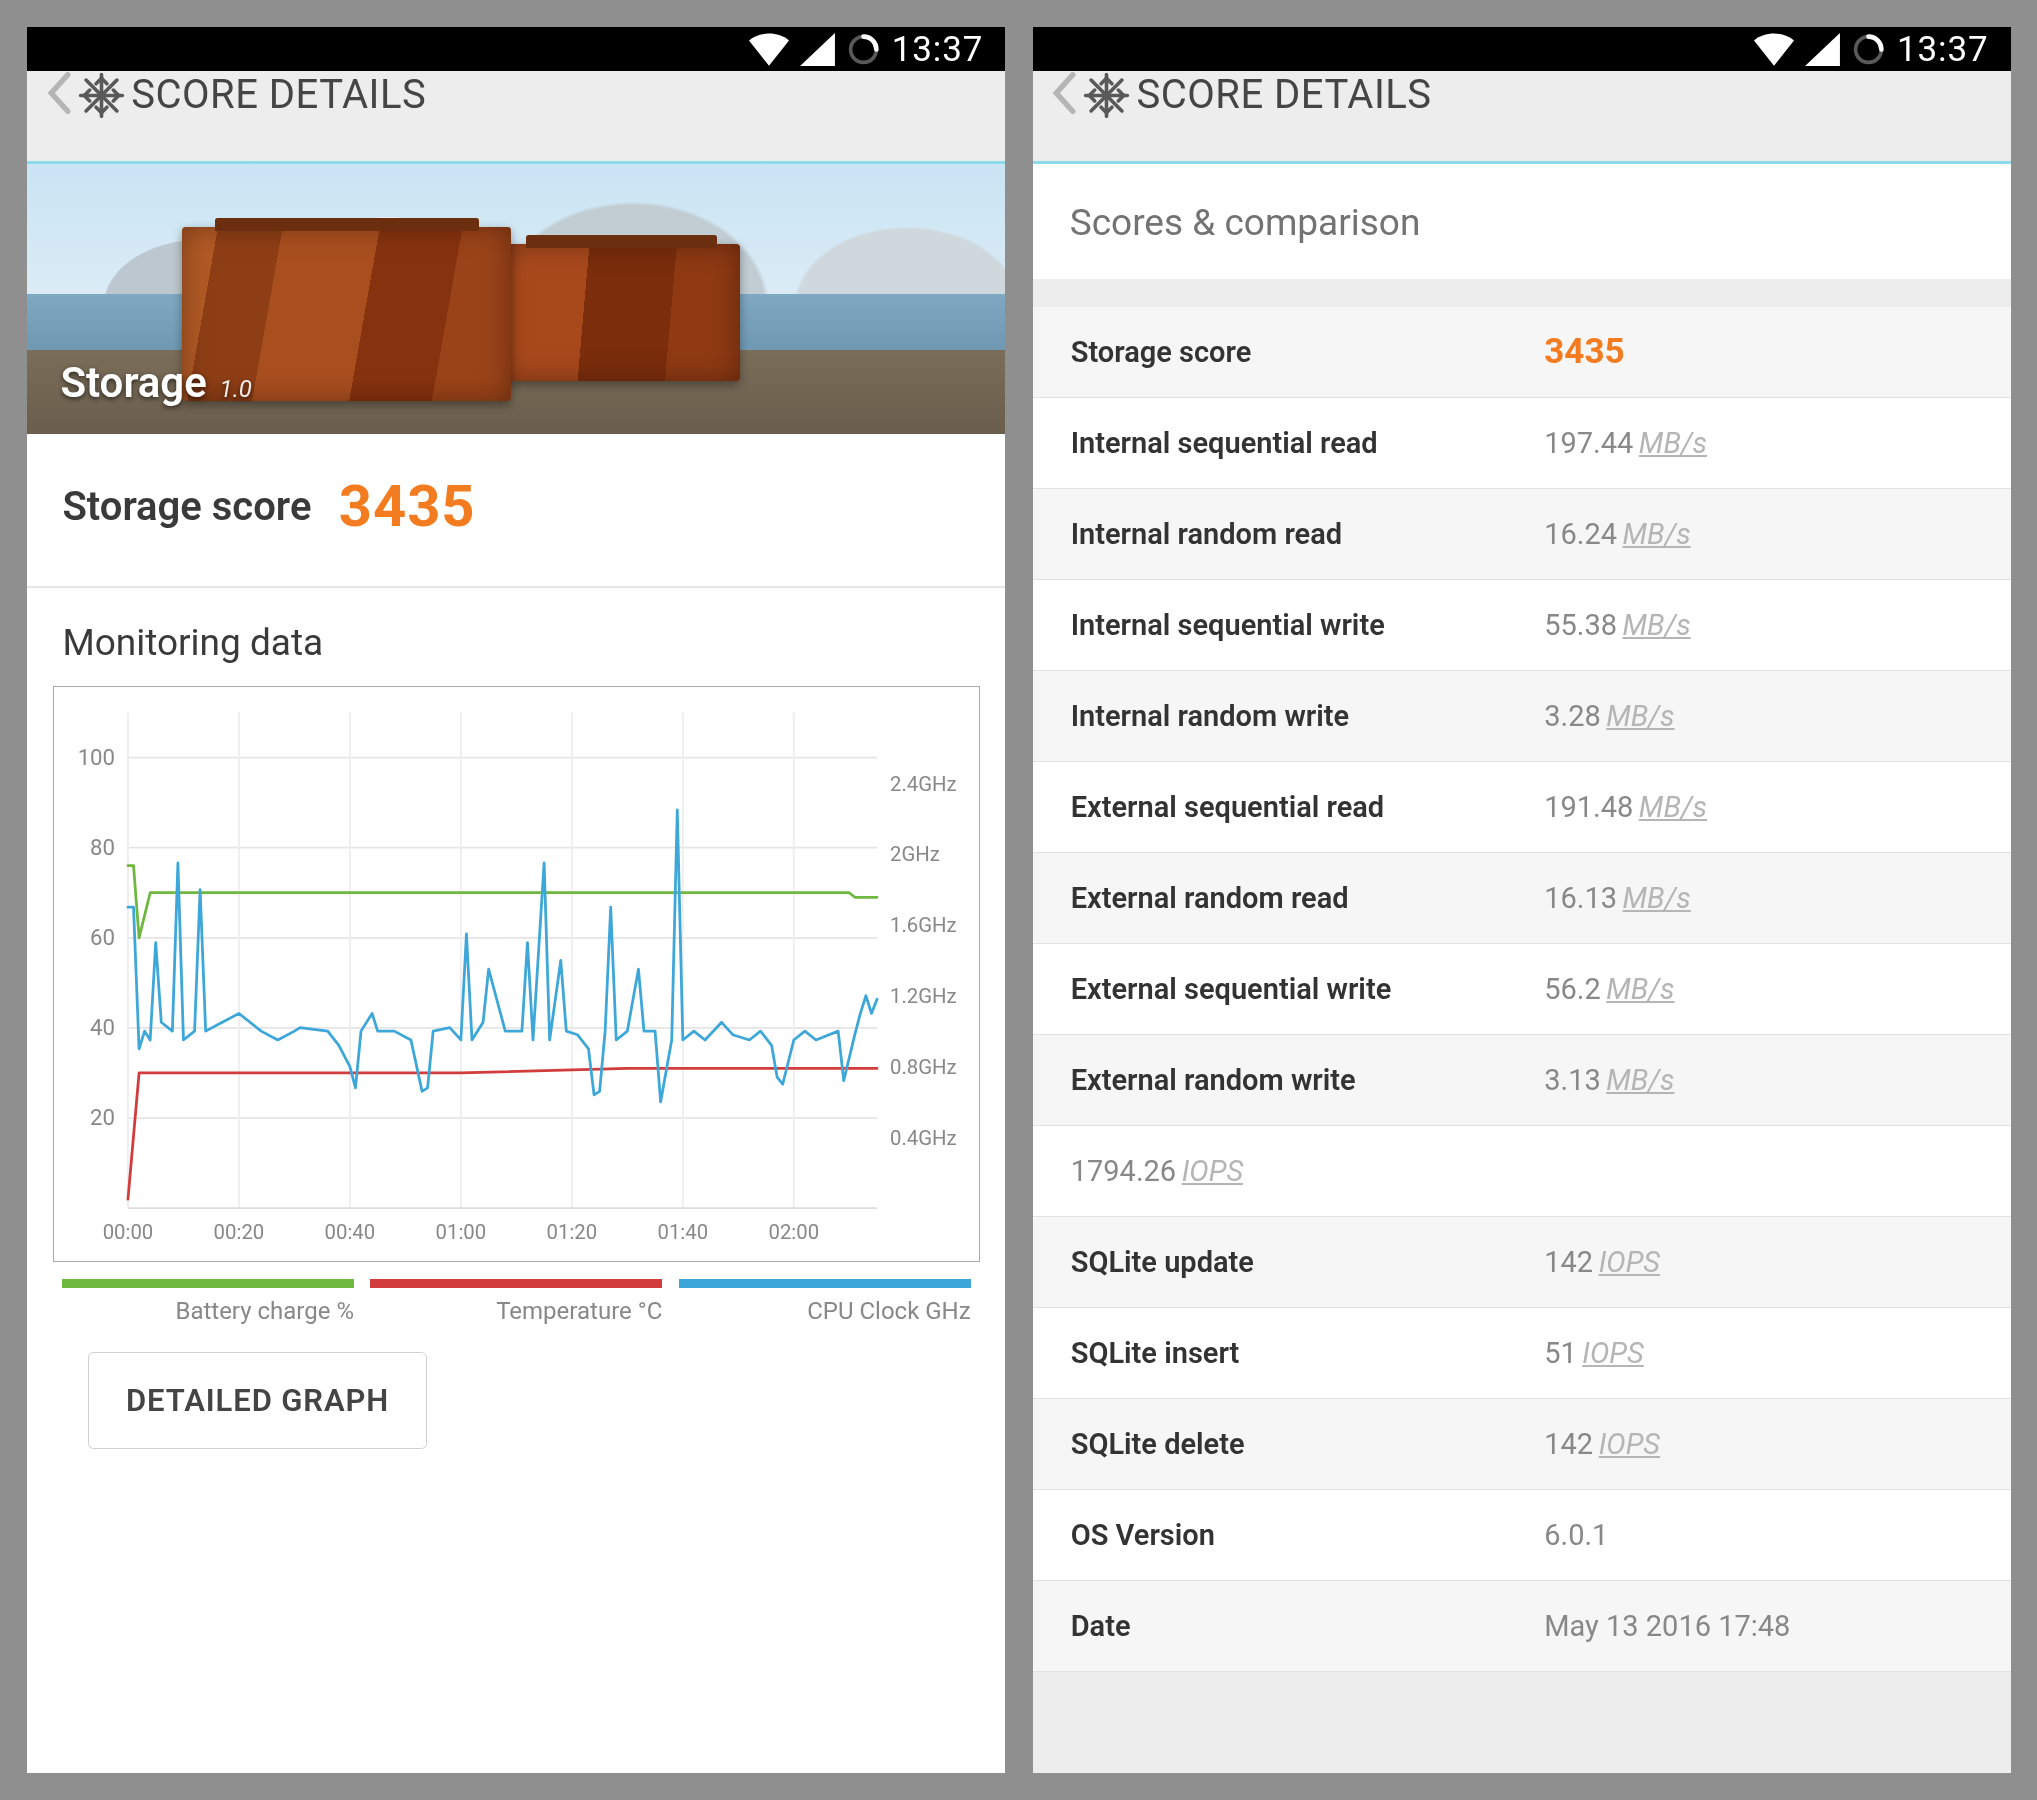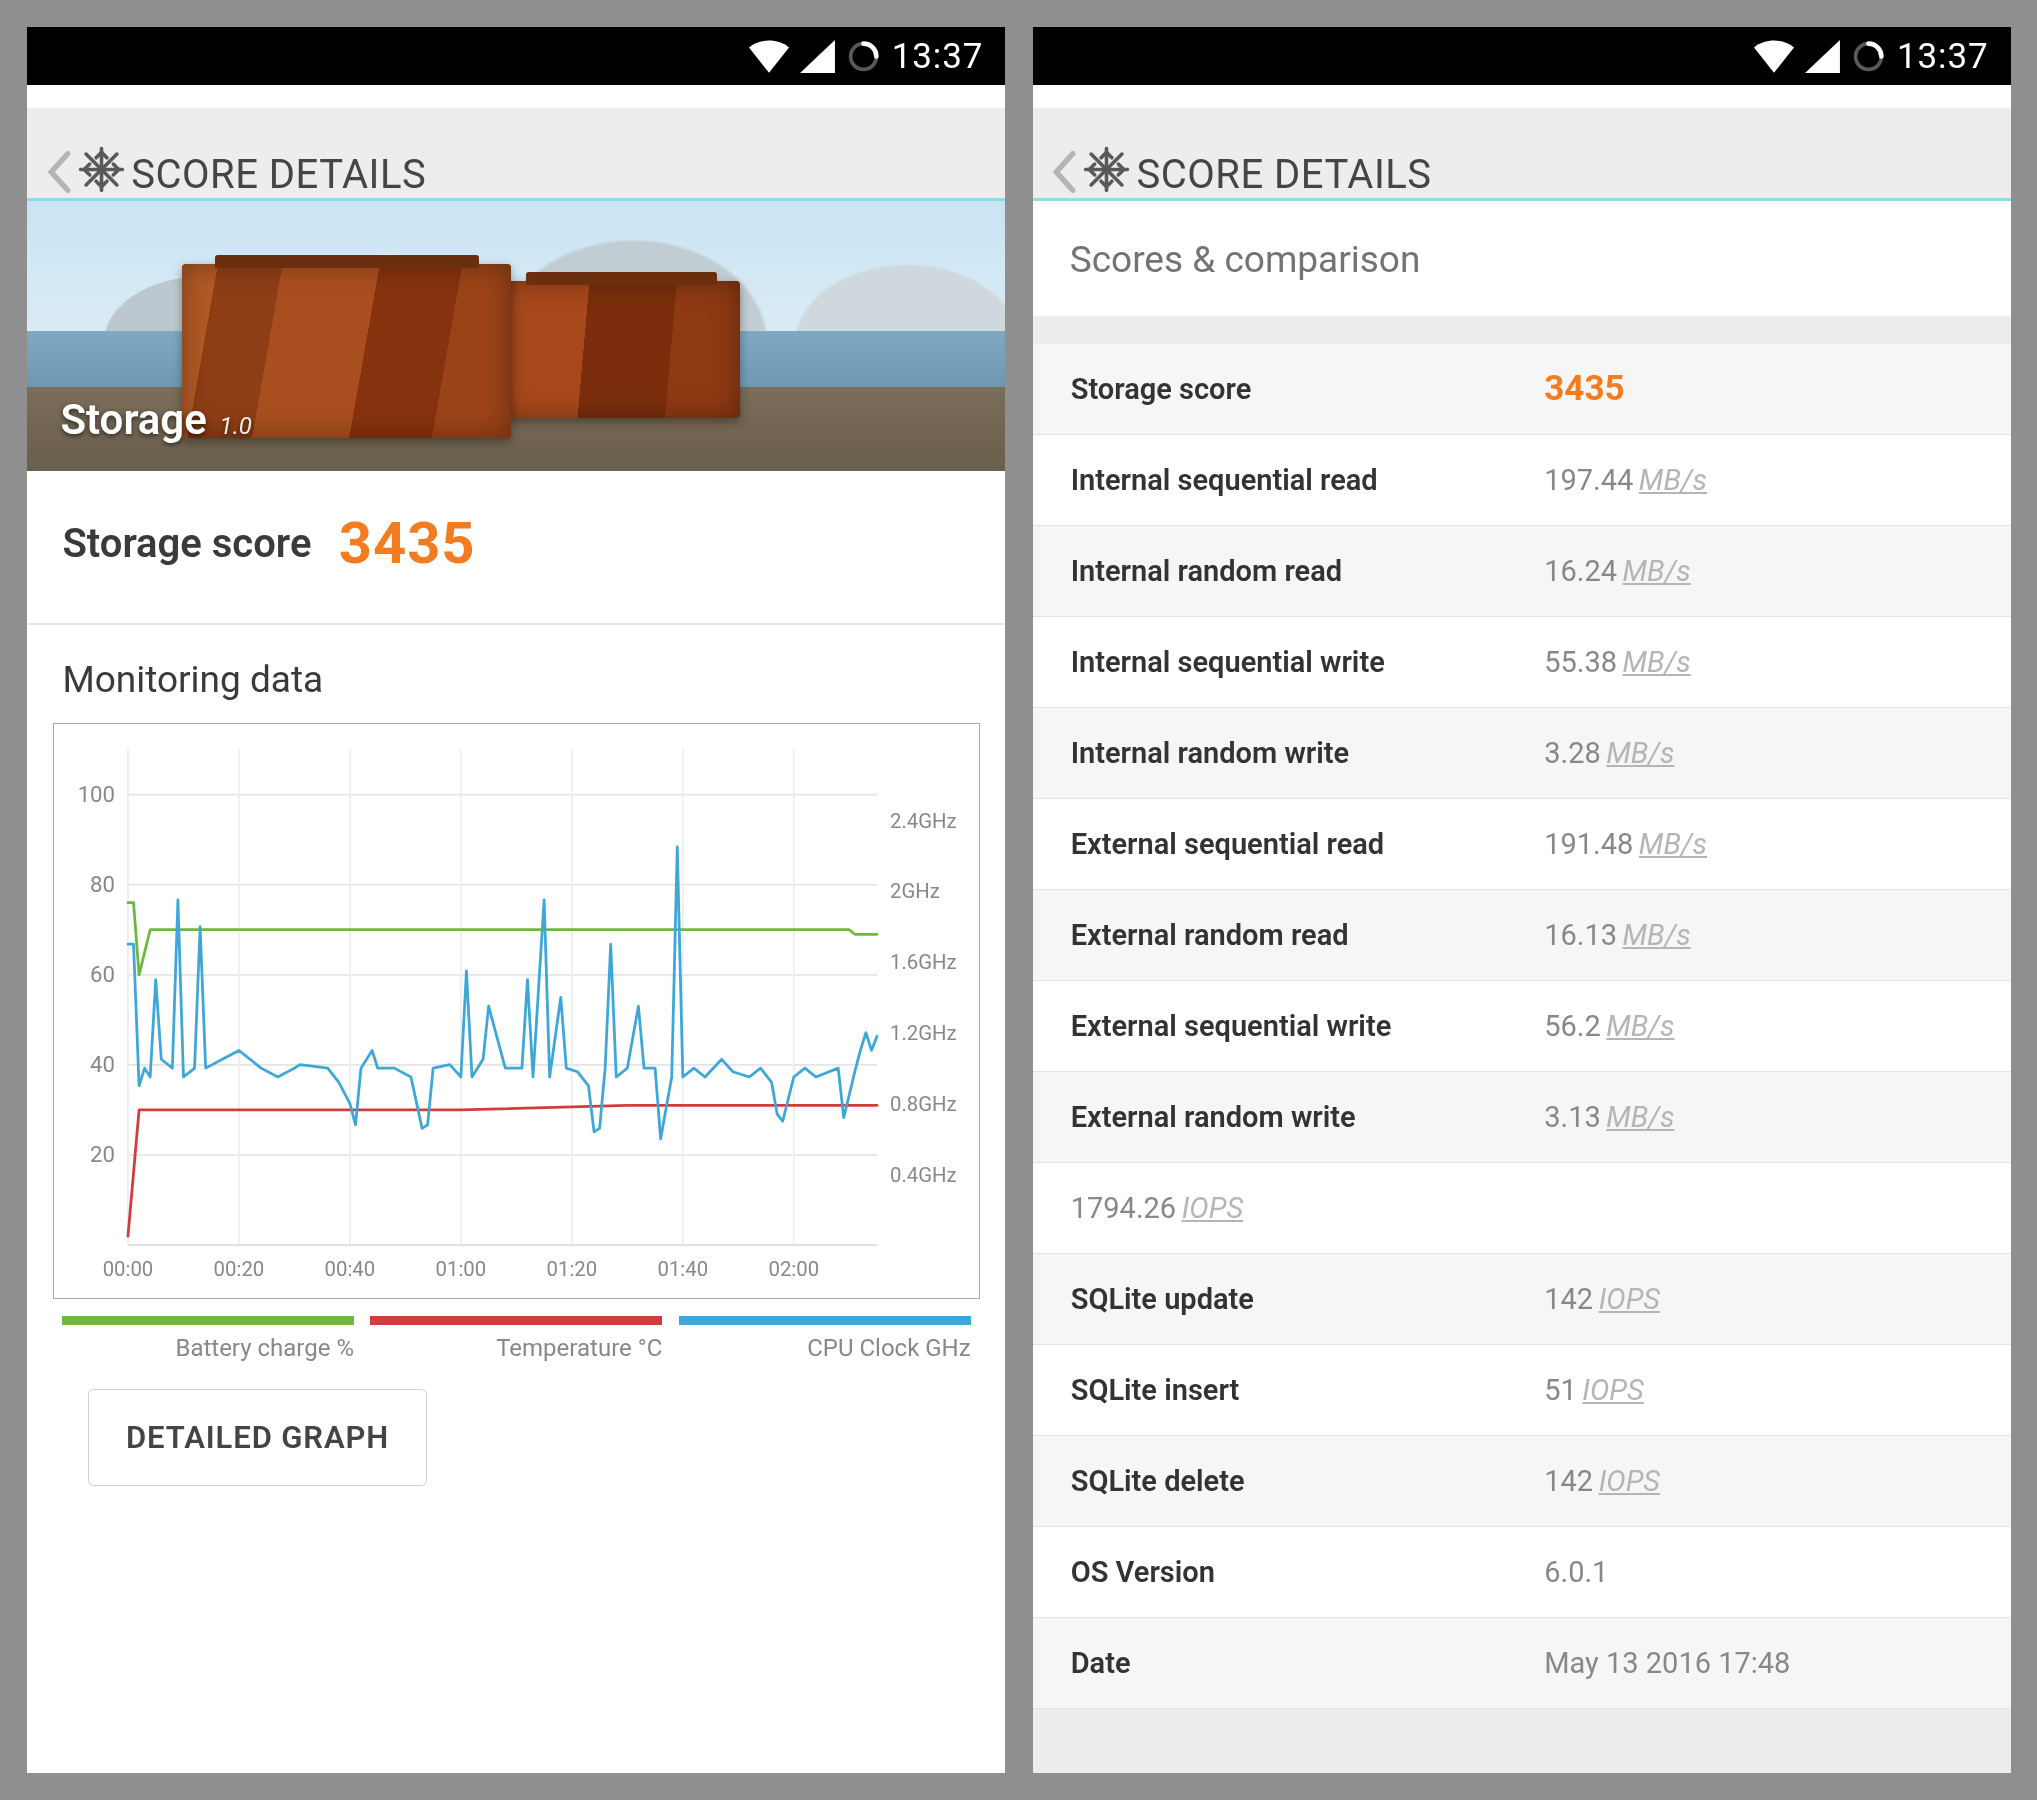"13:37" .status-bar { height: 58px -> 44px }
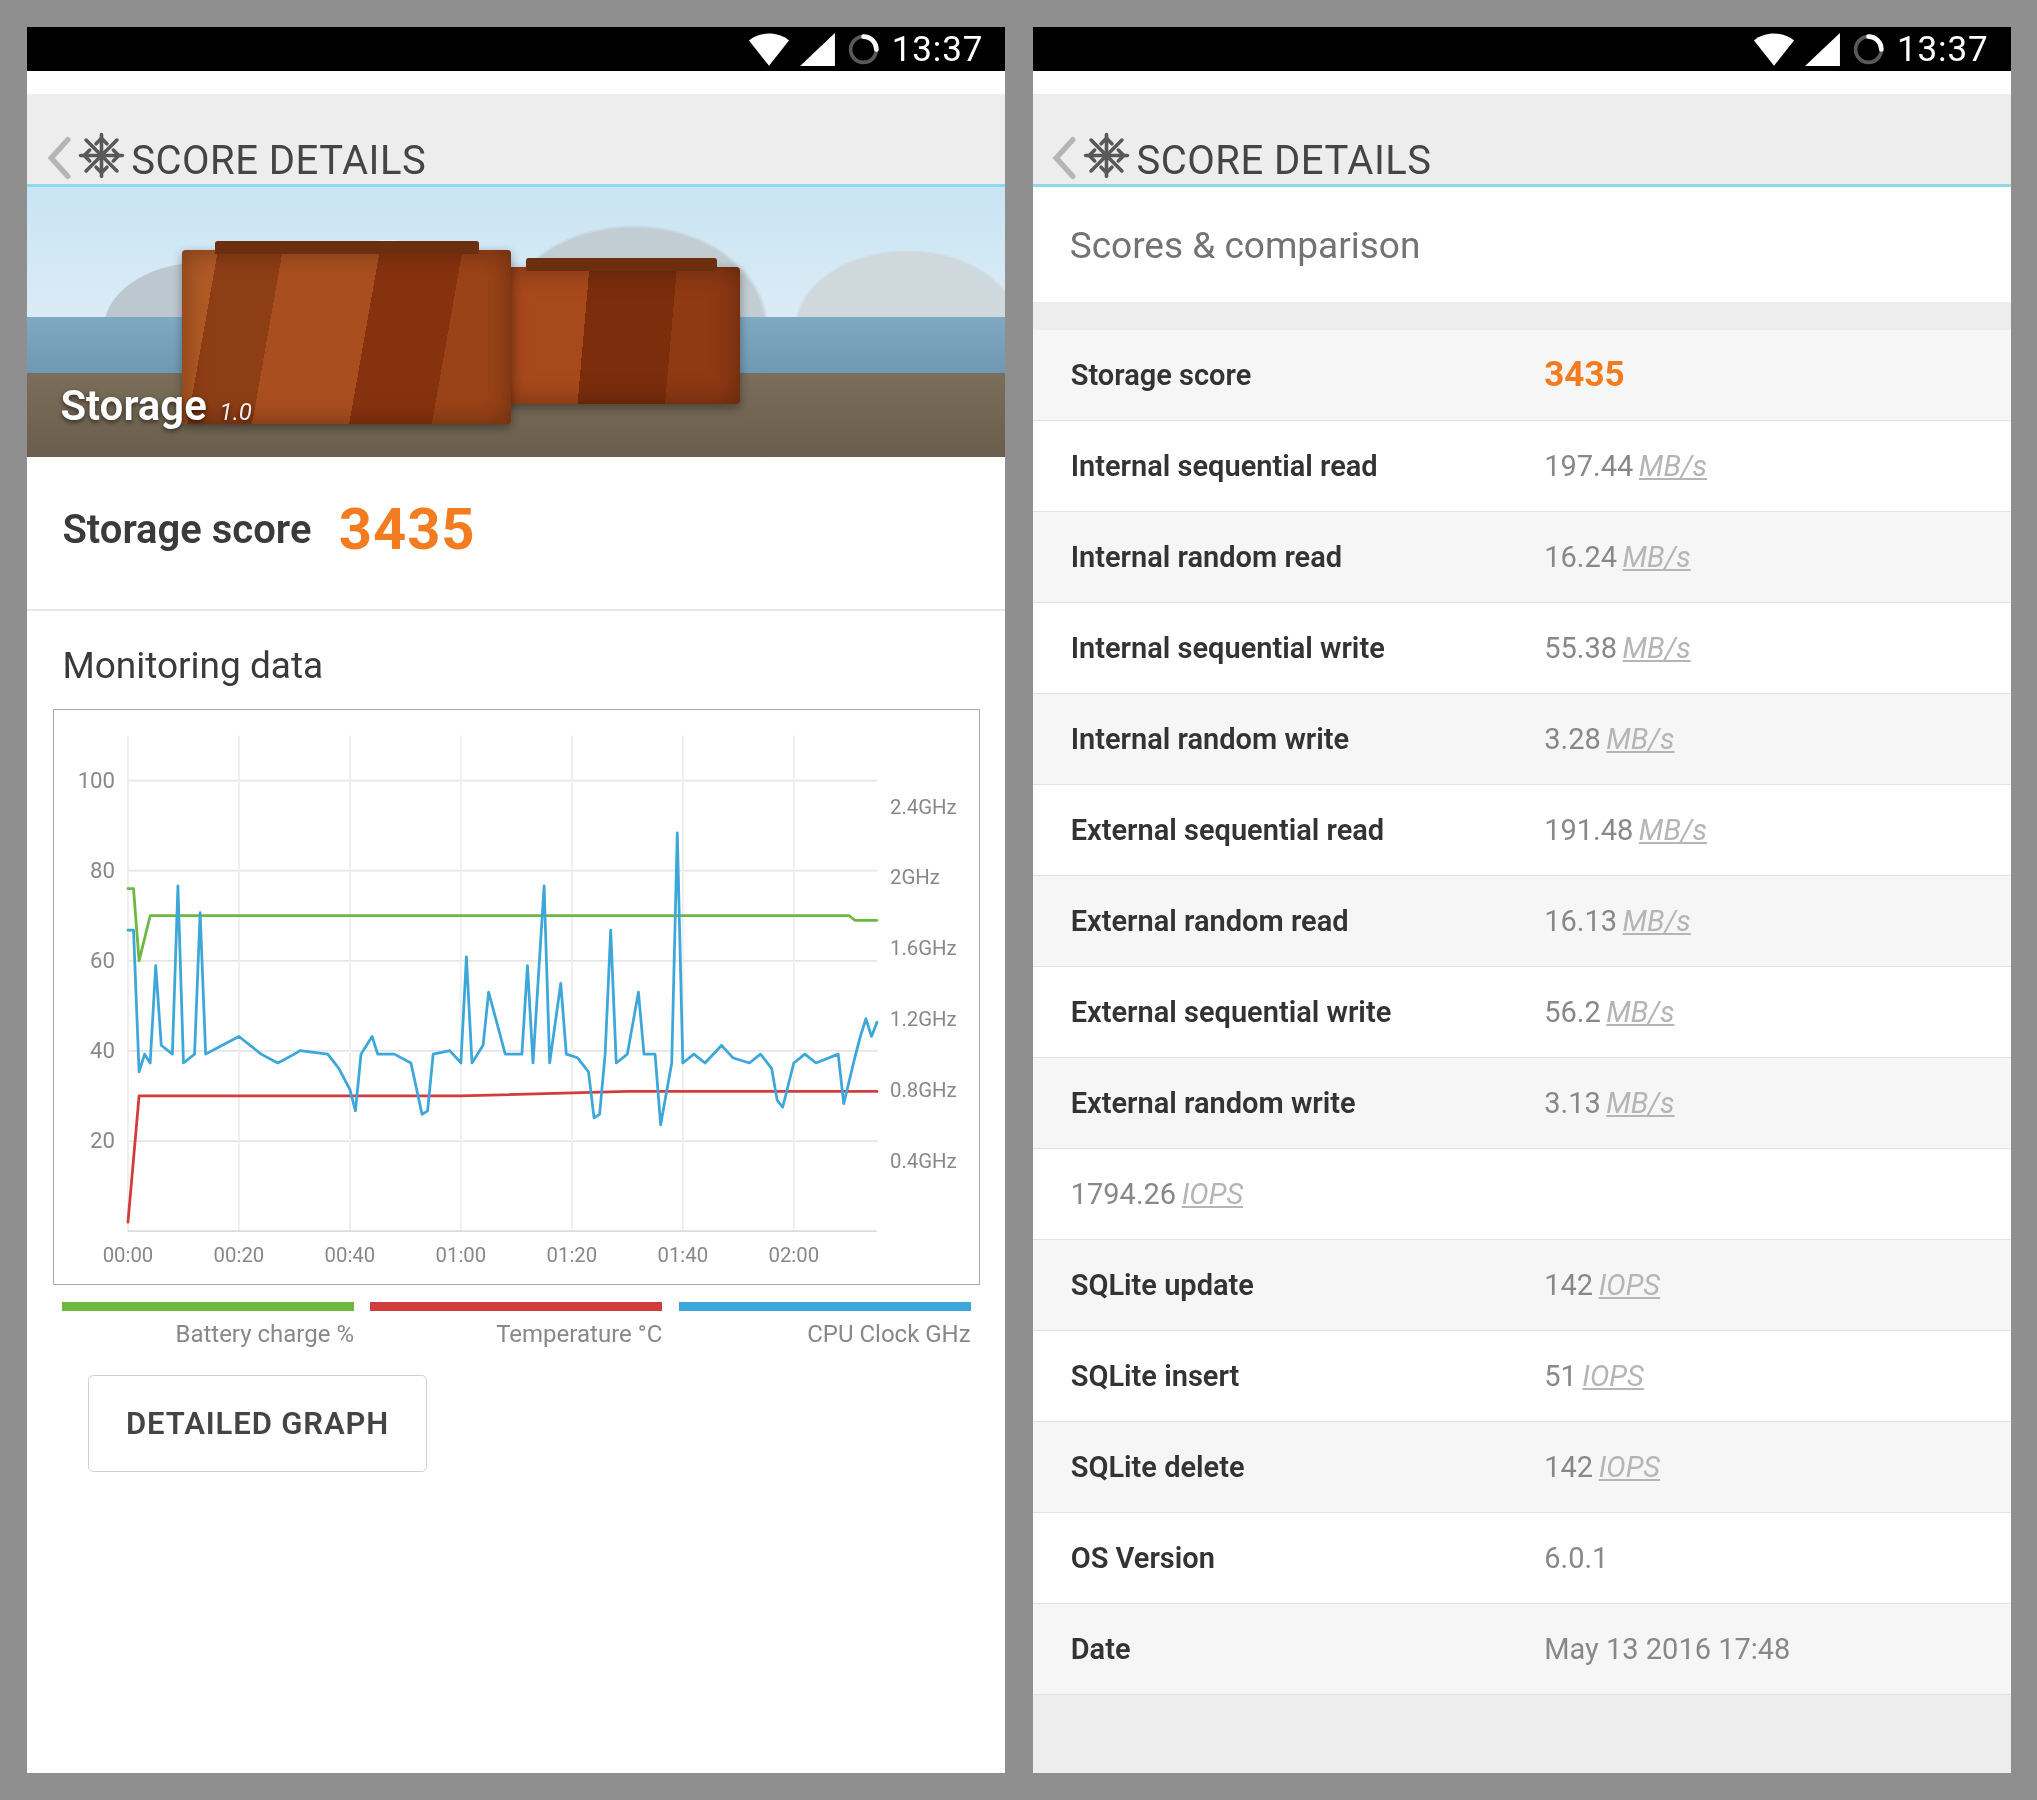"SCORE DETAILS" .app-bar { align-items: flex-end -> flex-start; margin-top: 23px -> none }
